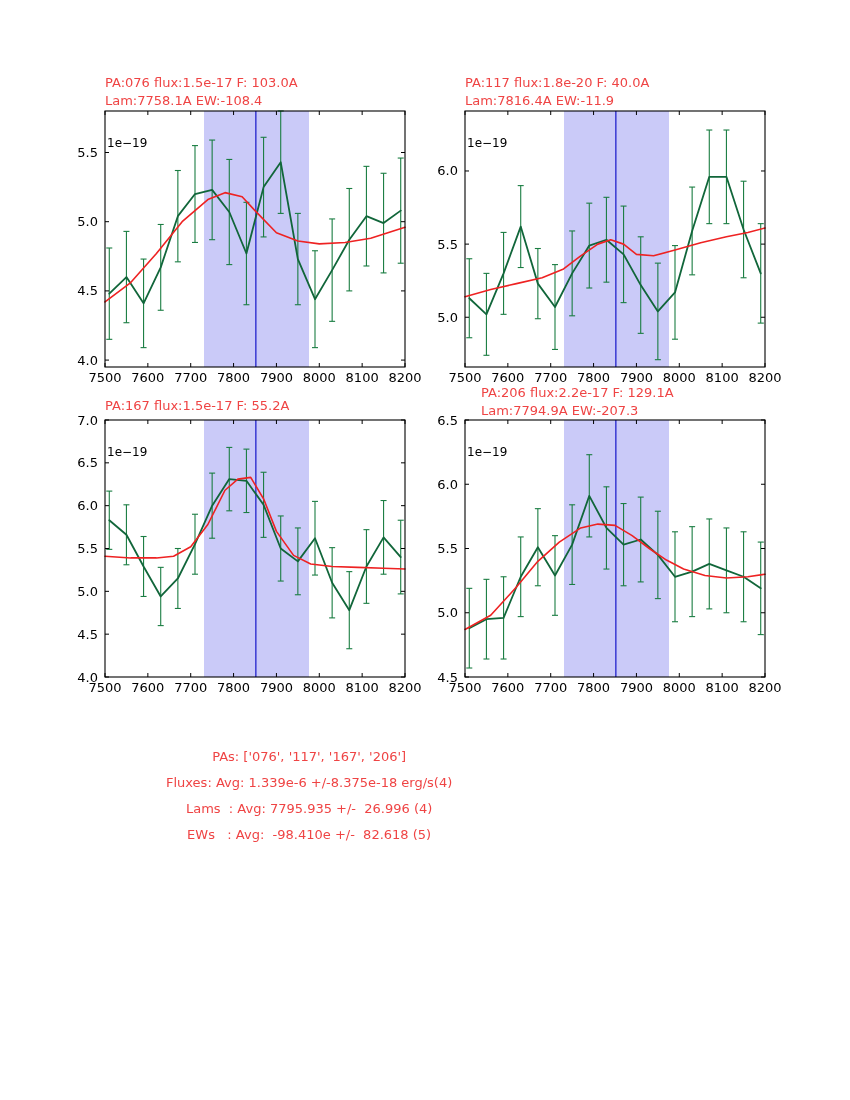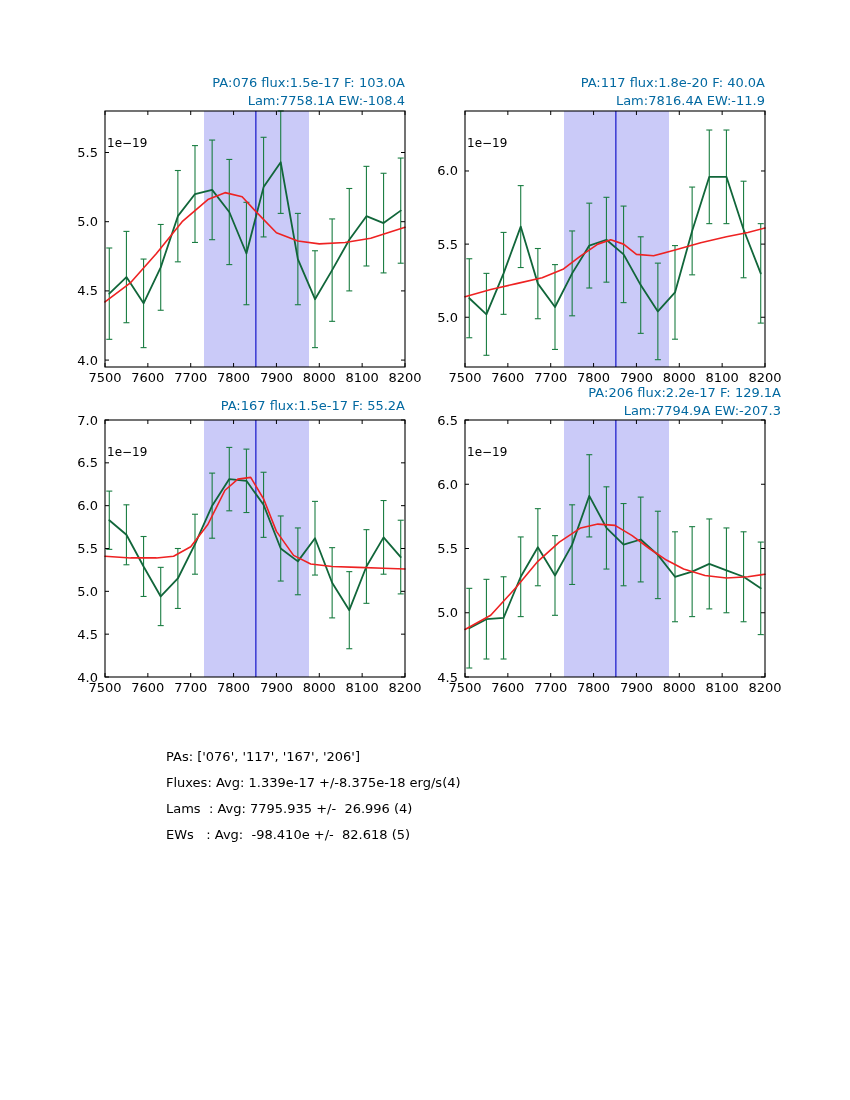"PA:076 flux:1.5e-17 F: 103.0A" .plot-title { color: #0369a1 -> #ef4444; text-align: right -> left }
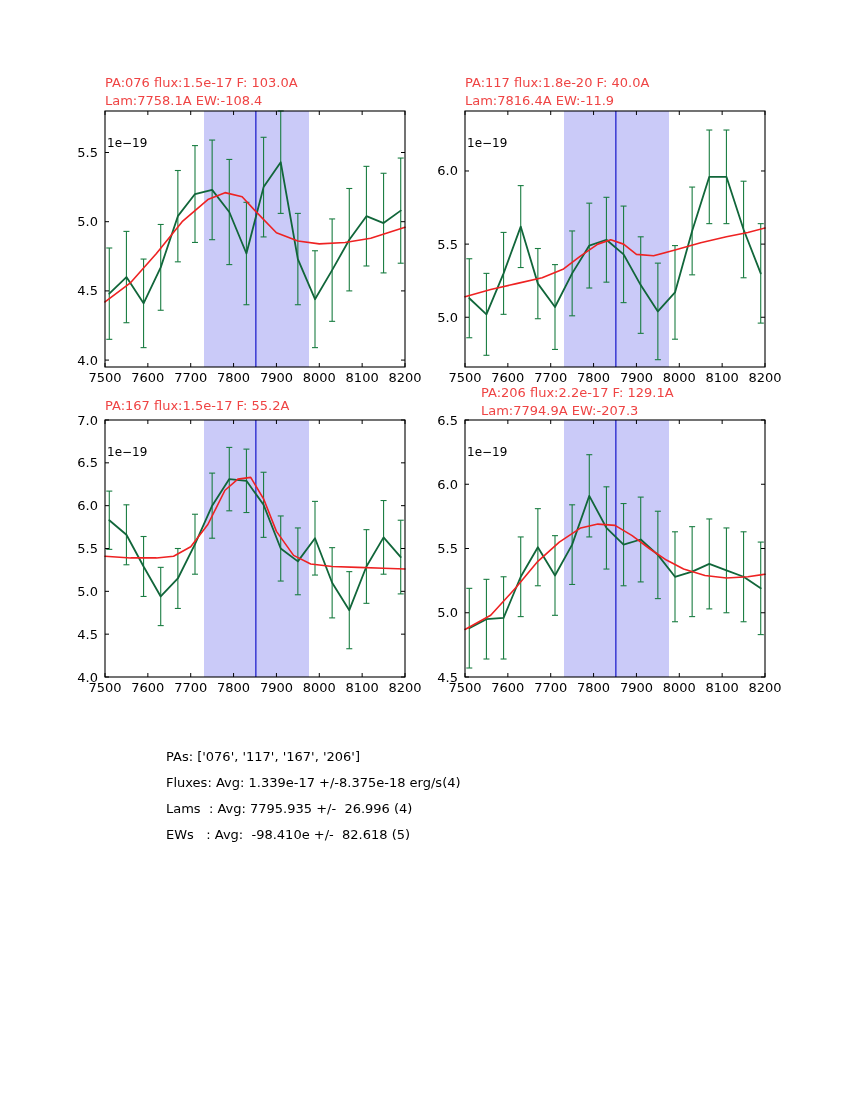"PAs: ['076', '117', '167', '206']" .summary-line { color: #000000 -> #ef4444; text-align: none -> center }
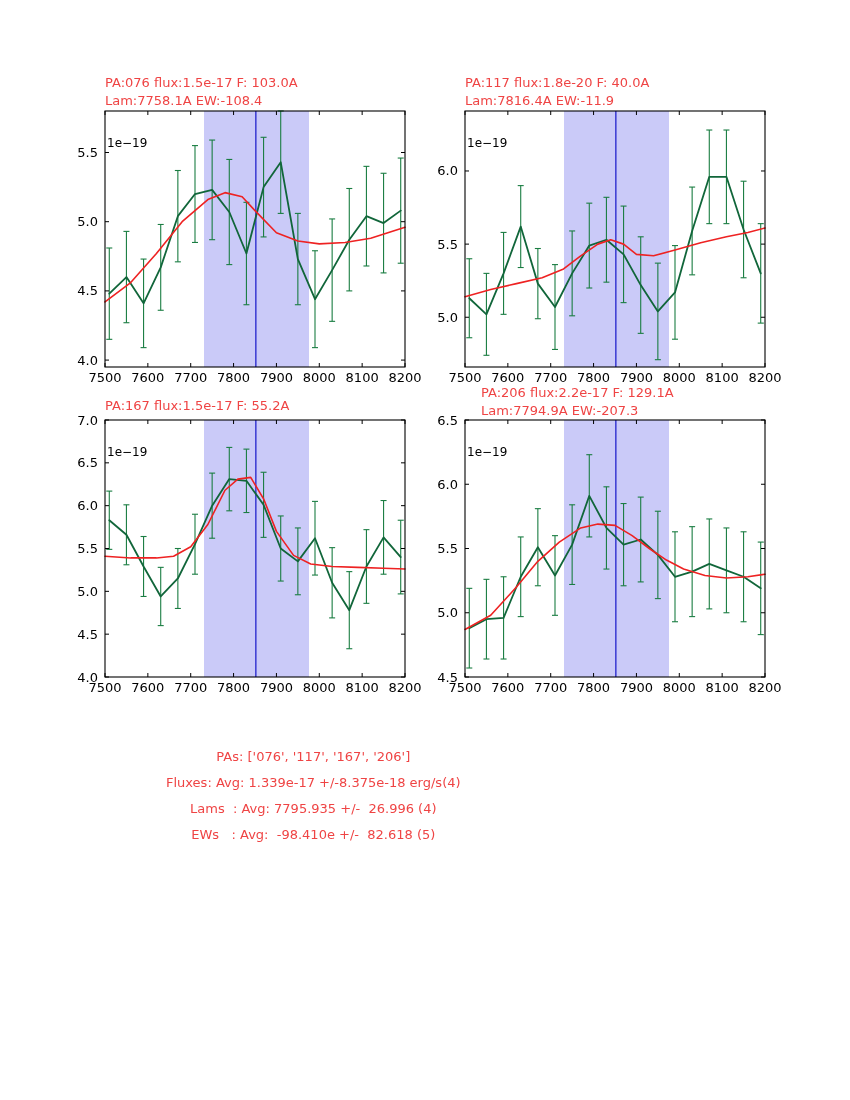"Fluxes: Avg: 1.339e-17 +/-8.375e-18" div.summary-line { text: 1.339e-17 -> 1.339e-6 }
